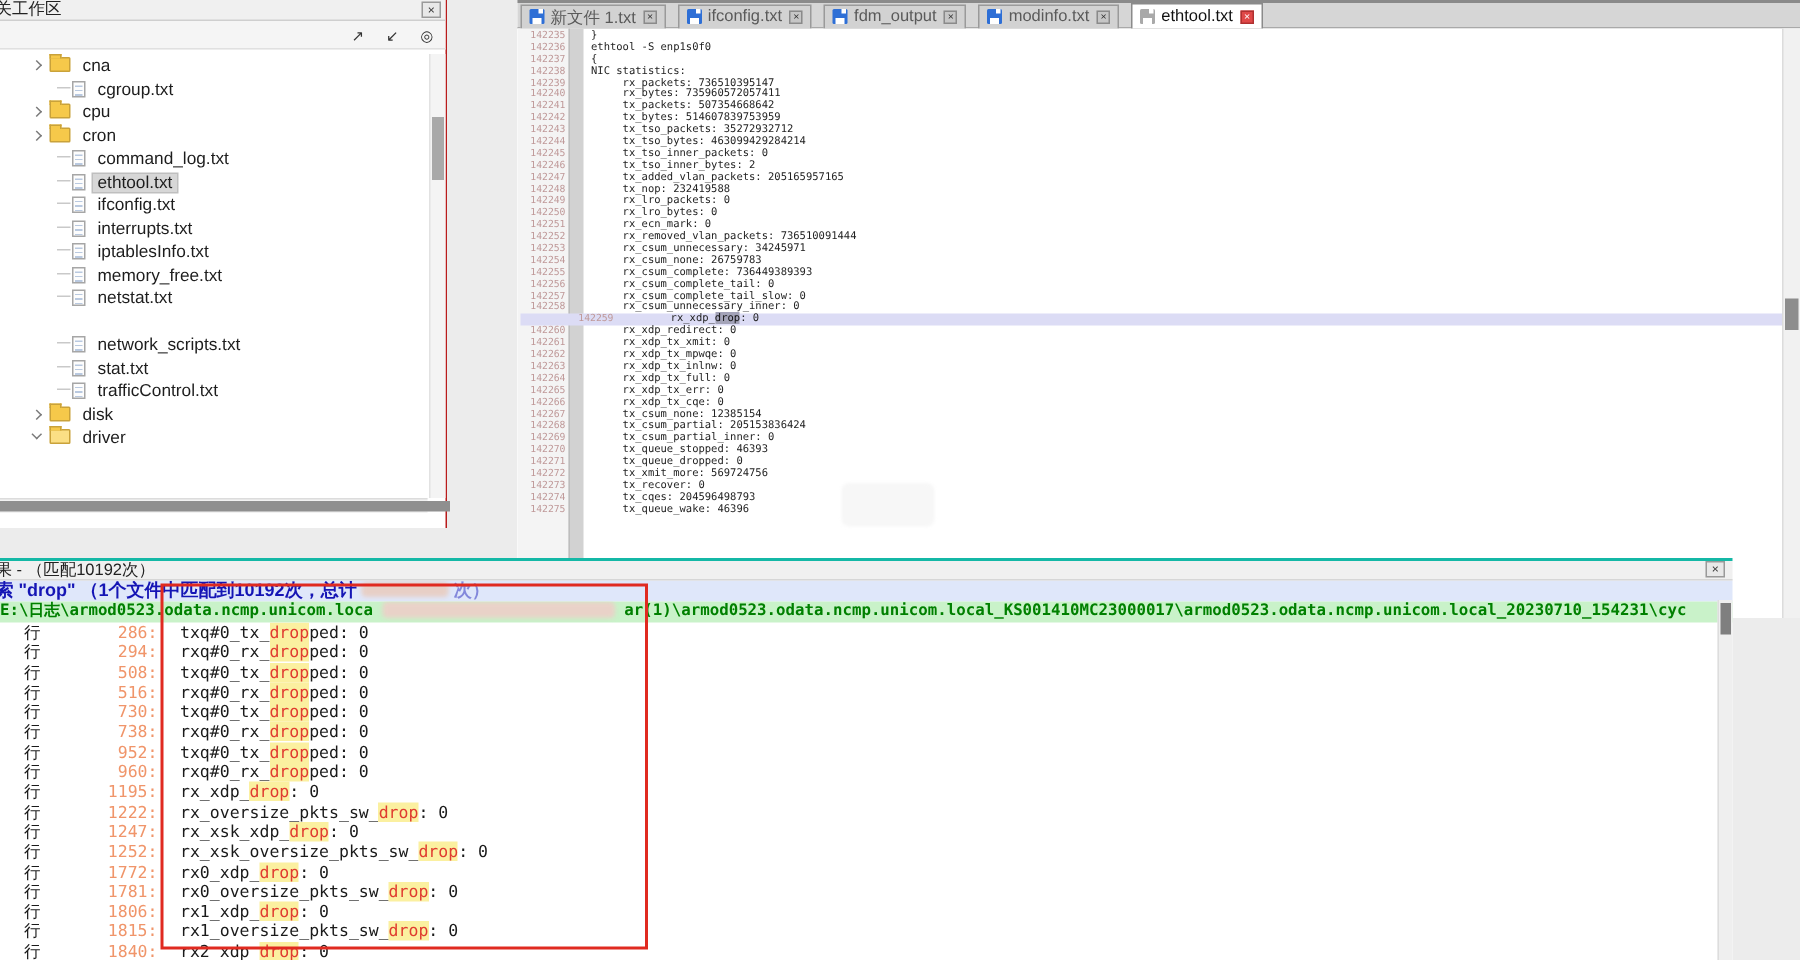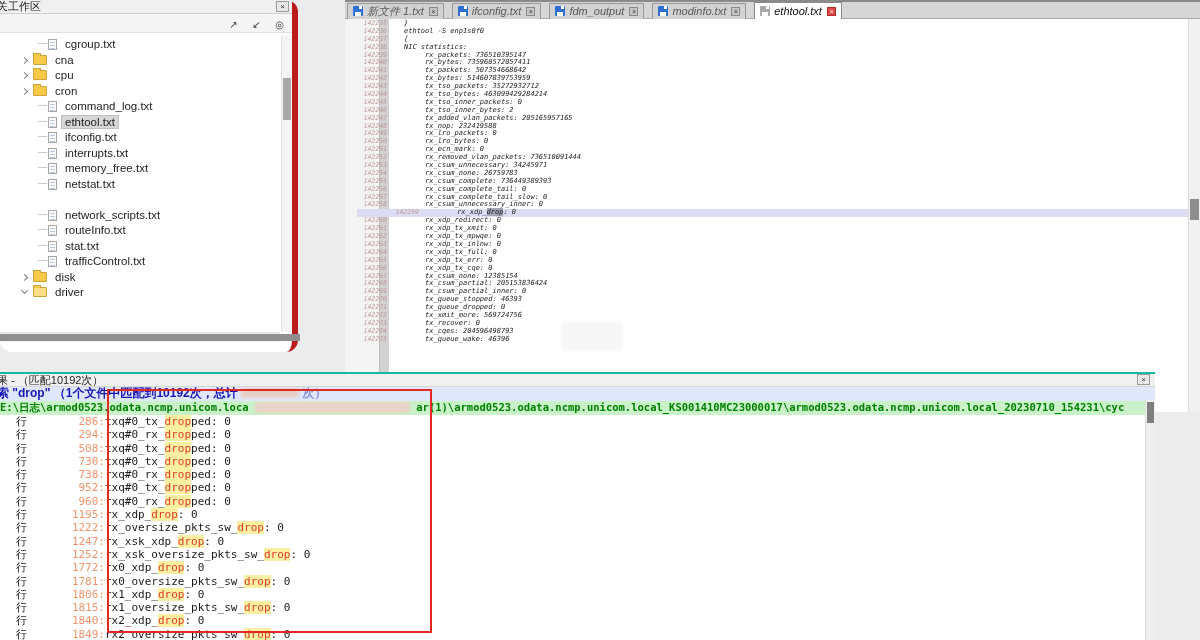"关工作区" .workspace { border-radius: 12px -> none; border-right: 6px solid #b91c1c -> 1px solid #b91c1c }
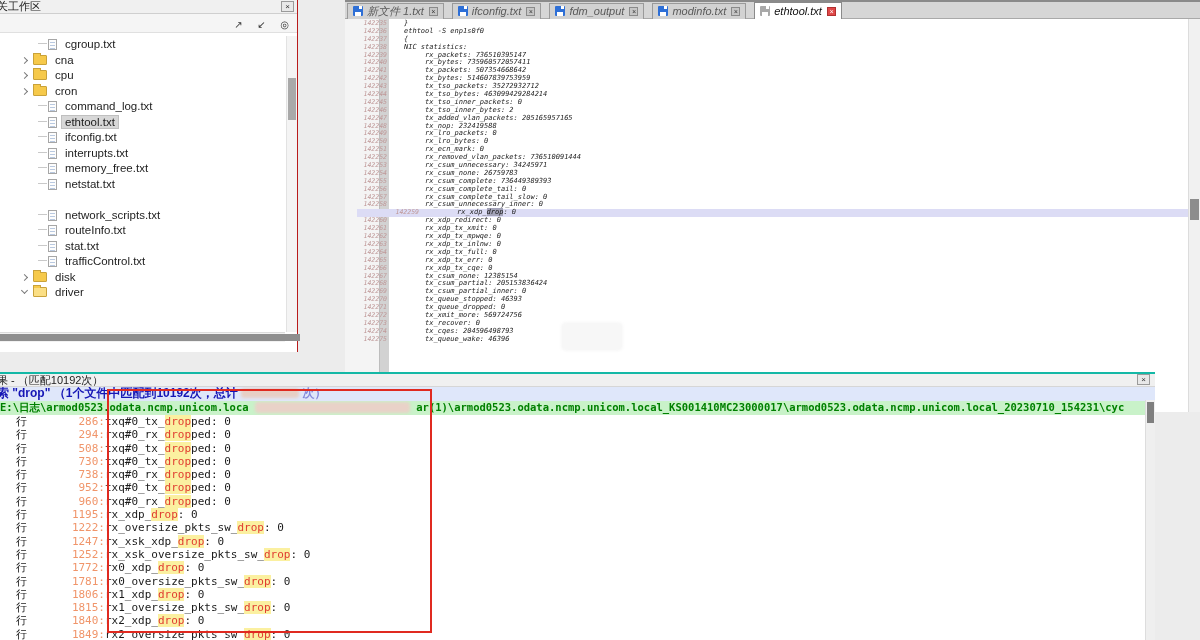"新文件 1.txt" .editor { font-style: italic -> none }
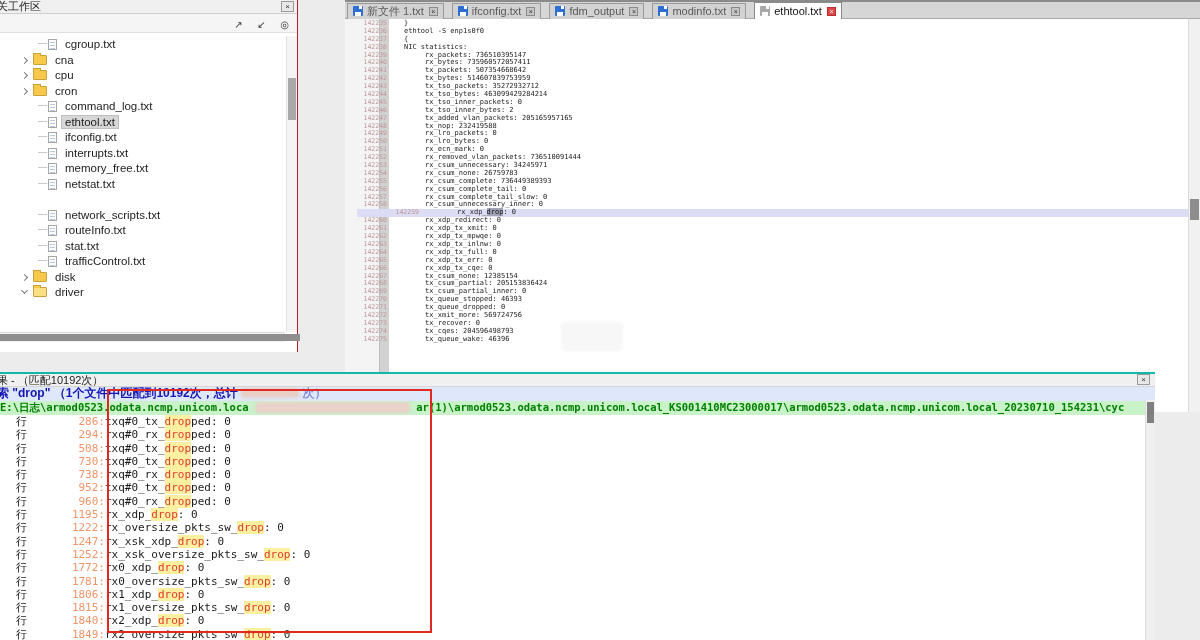"142235 }" .lines { left: 12px -> 2px }
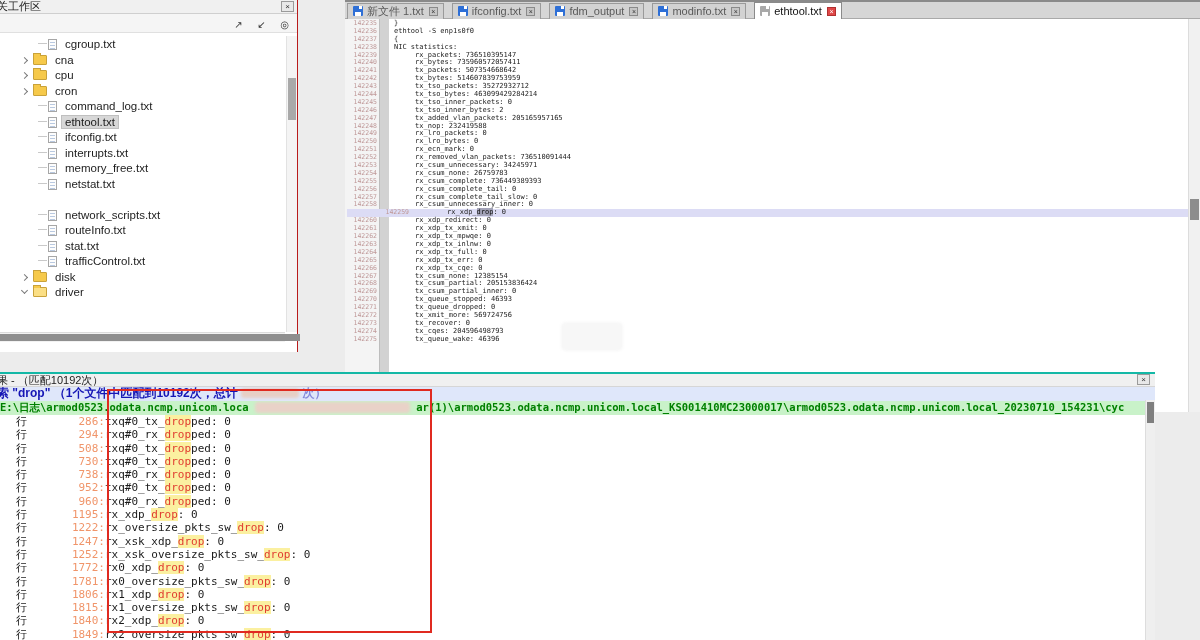"cgroup.txt" div.trow { order: before "cna" -> after "cna" }
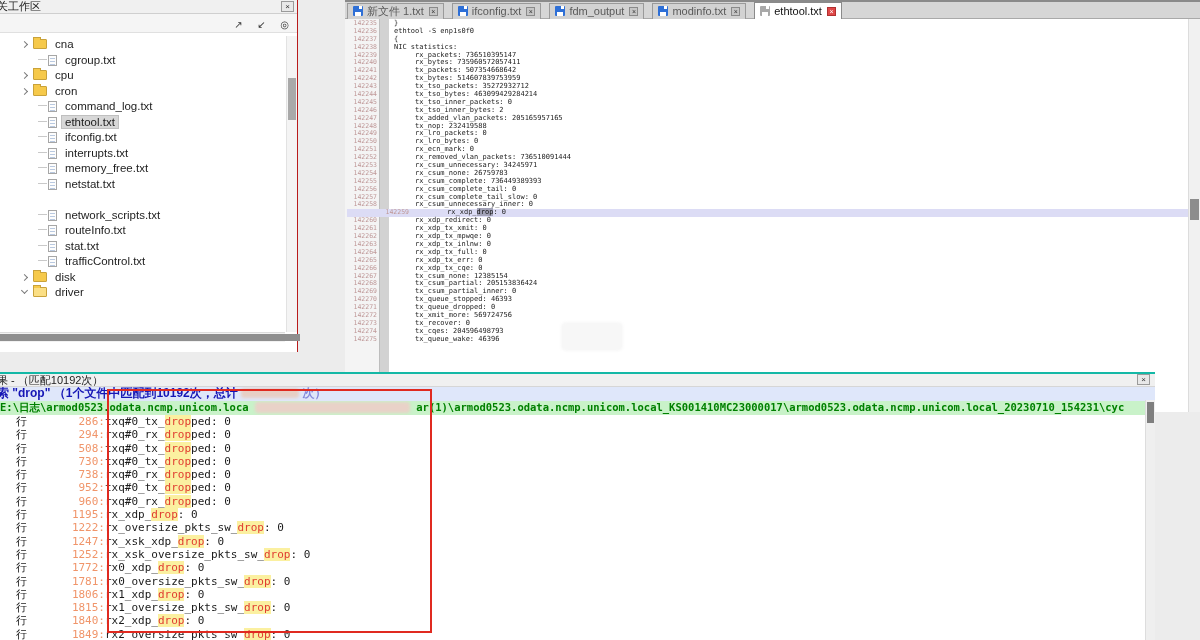"iptablesInfo.txt" div.trow { html: none -> <div><span></span><span></span><span></span><span>iptablesInfo.txt</span></div> }
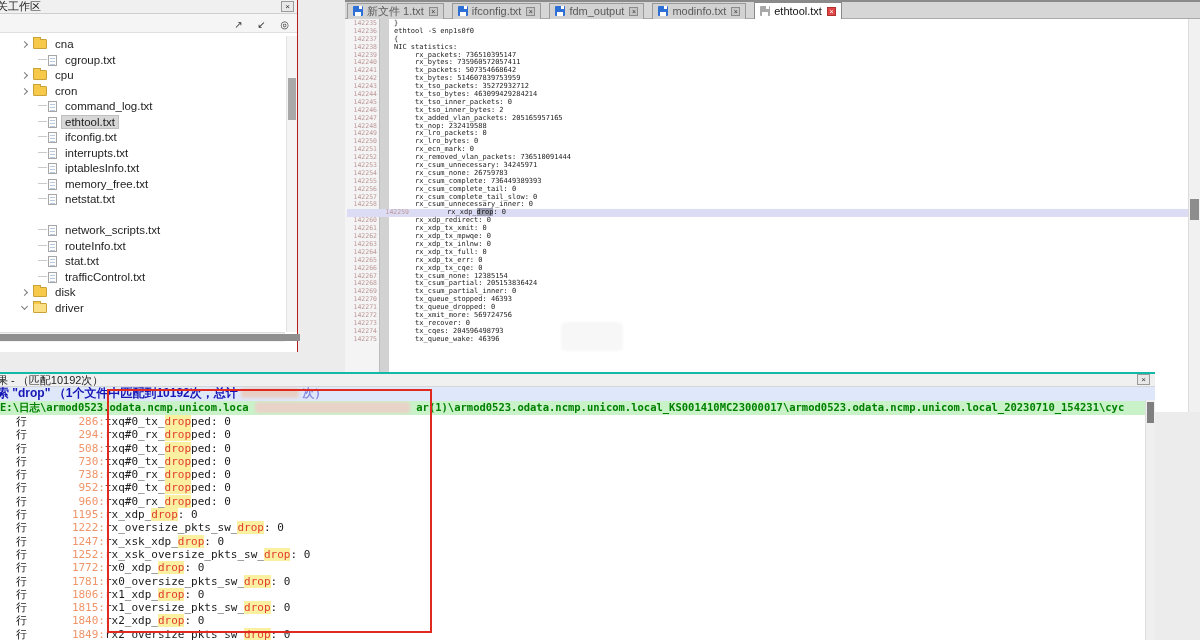"routeInfo.txt" div.trow { html: <div><span></span><span></span><span></span><span>routeInfo.txt</span></div> -> none }
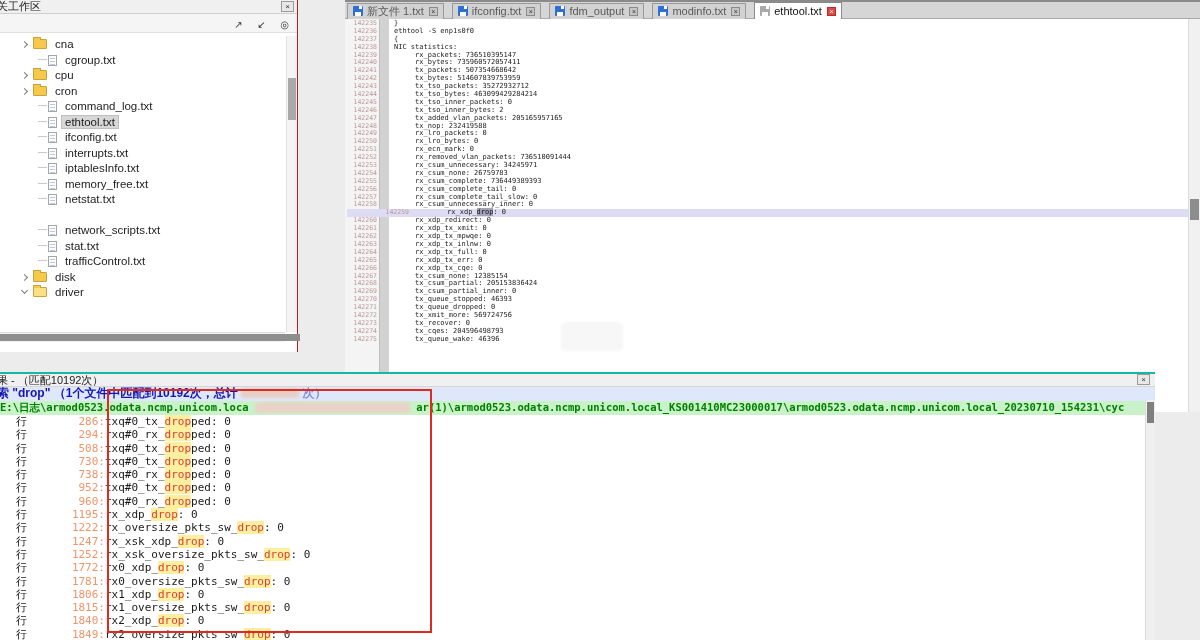"txq#0_tx_dropped: 0" .rtext { margin-left: 0 -> 15px }
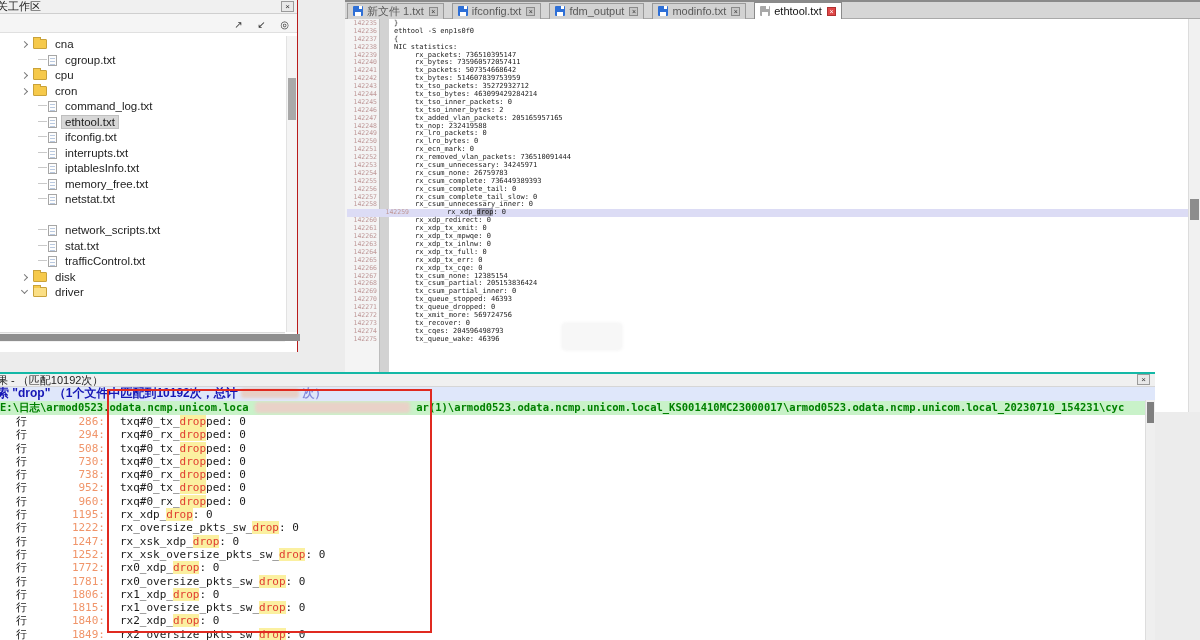"行 516: rxq#0_rx_dropped: 0" div.rrow { html: none -> <div><span>行</span><span>516:</span><span>rxq#0_rx_<span>drop</span>ped: 0</span></div> }
